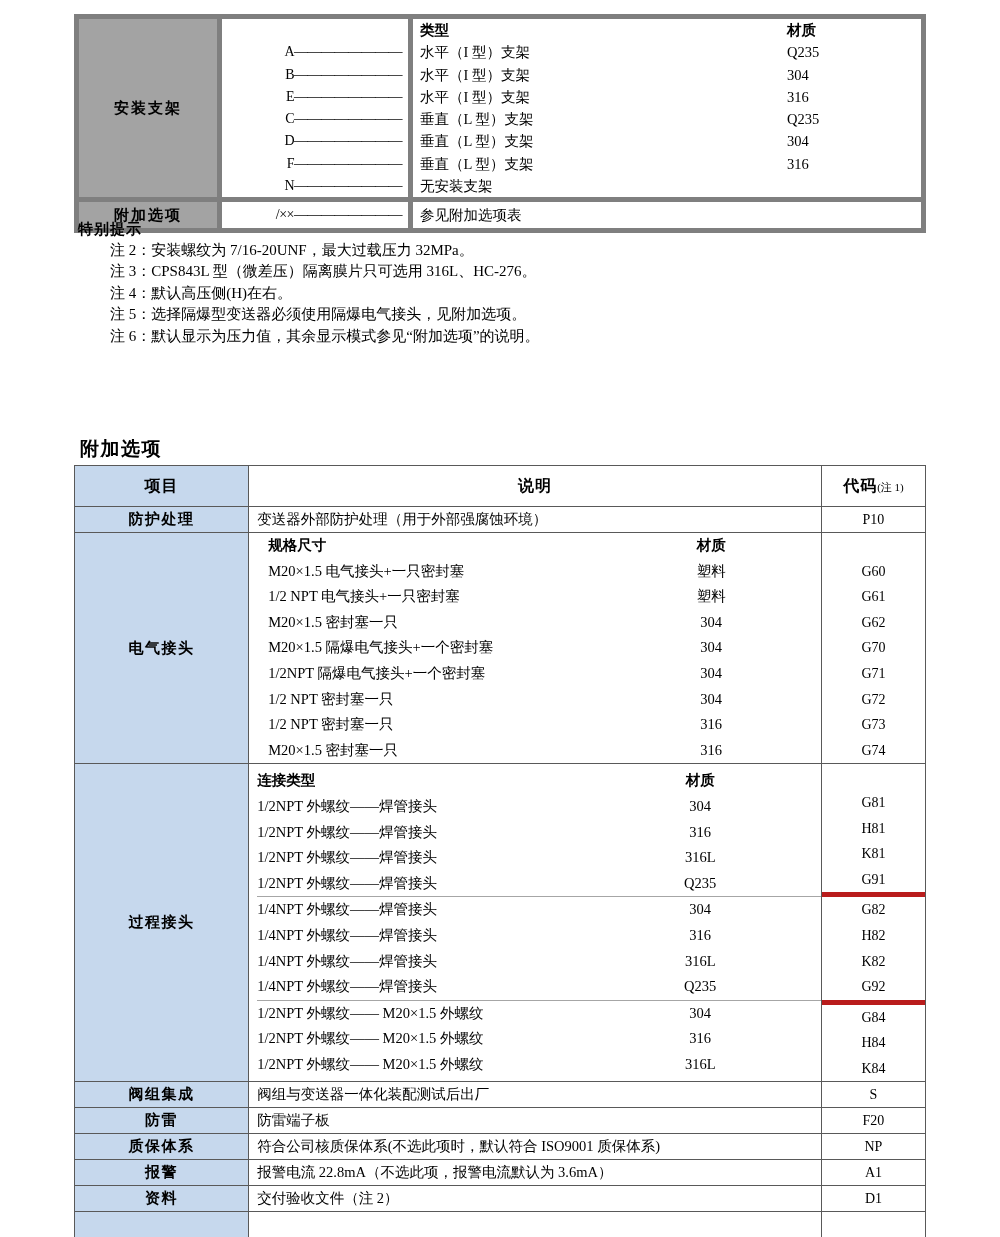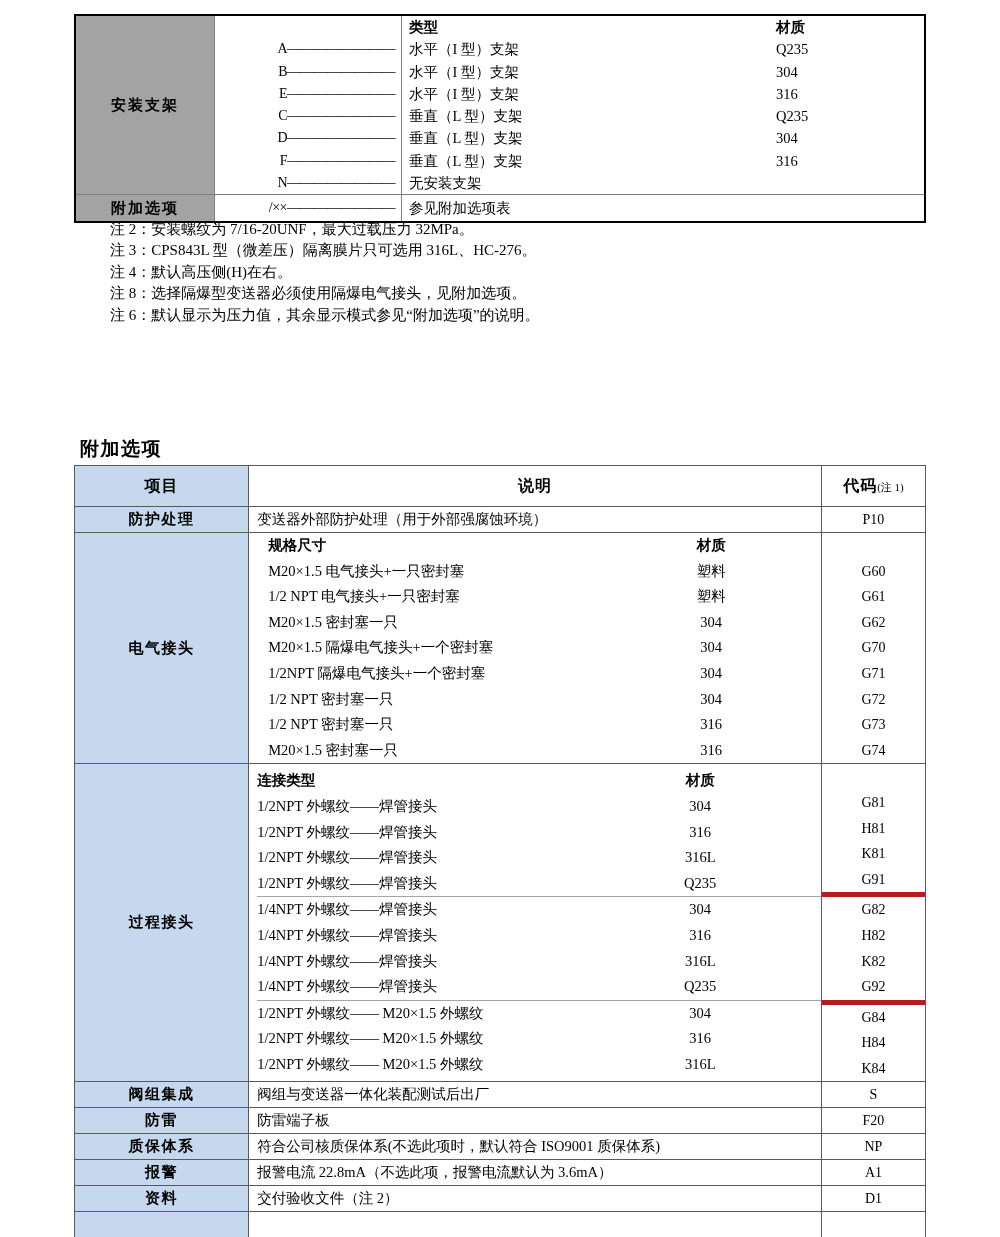"类型" td { border: 1px solid #fca5a5 -> 5px solid #fca5a5 }
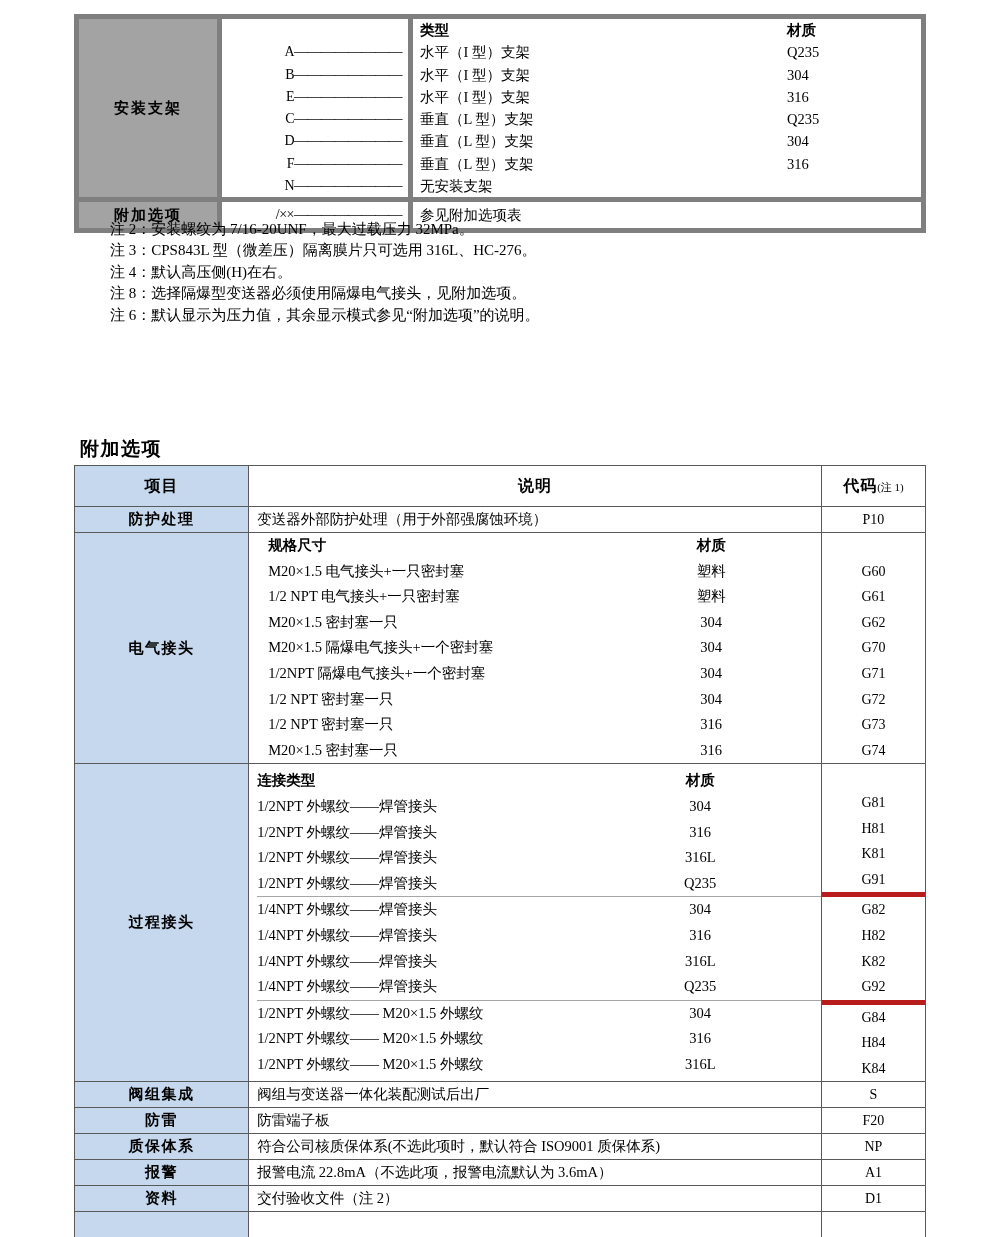"特别提示" div.notes-title { html: none -> <div>特别提示</div> }
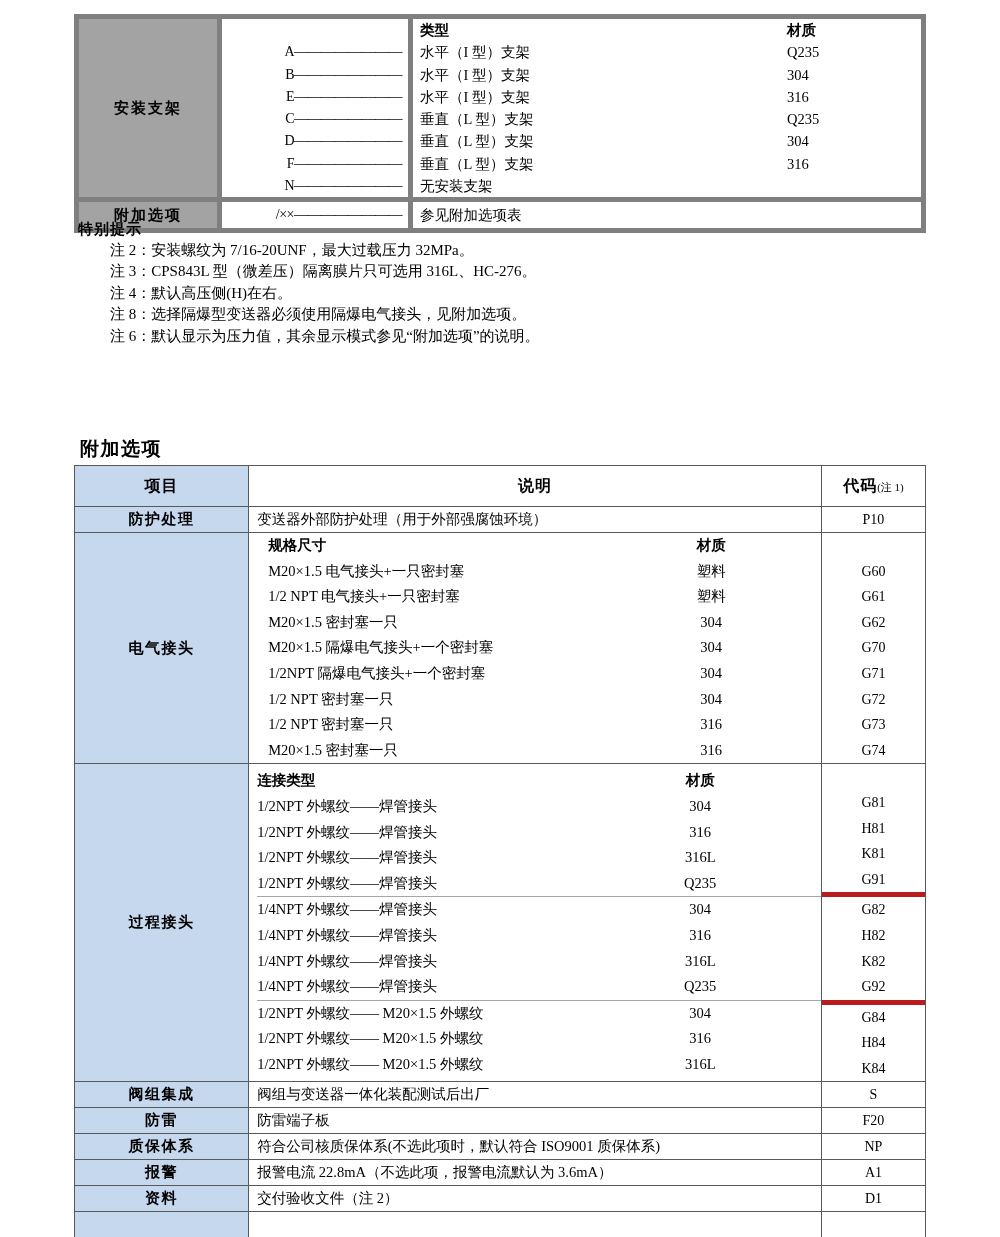"注 8：选择隔爆型变送器必须使用隔爆电气接头，见附加选项。" span.note-row { text: 8 -> 5 }
